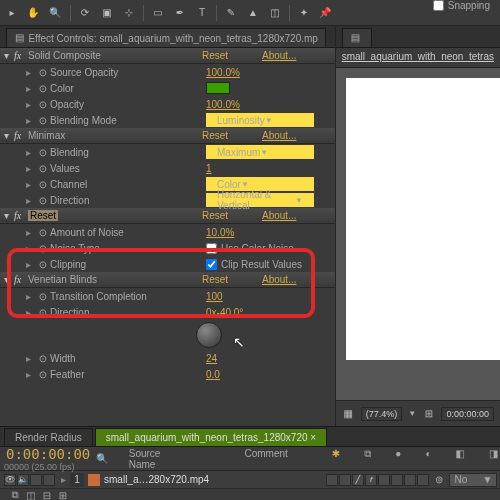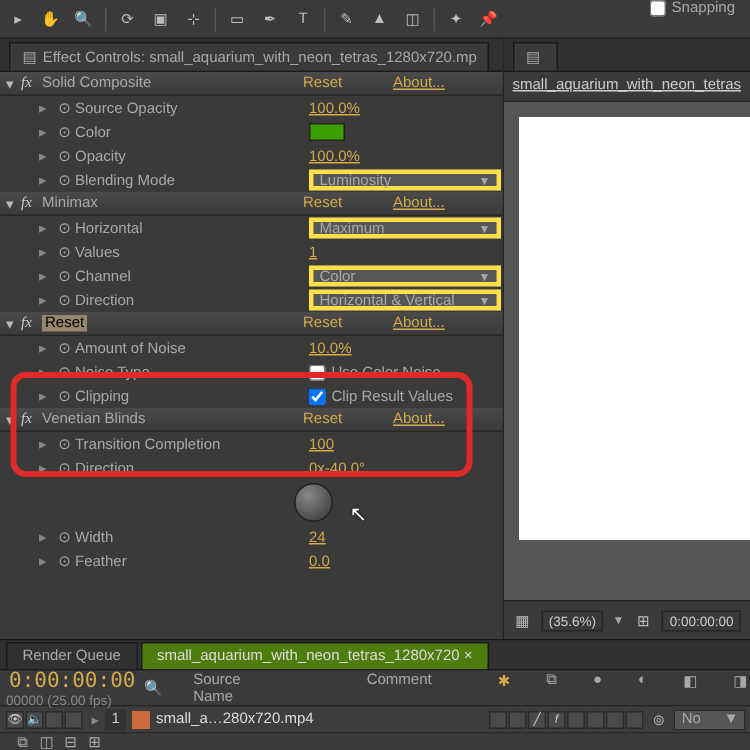"Luminosity" .prop .dd { border: 3px solid #fde047 -> 7px solid #fde047; justify-content: space-between -> none; width: 128px -> 108px }
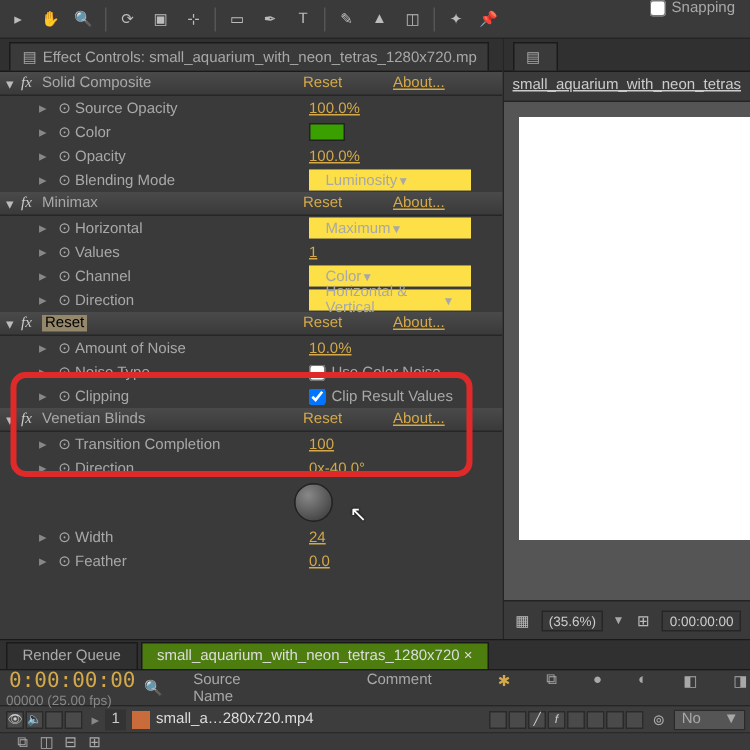"Horizontal" span.lbl { text: Horizontal -> Blending }
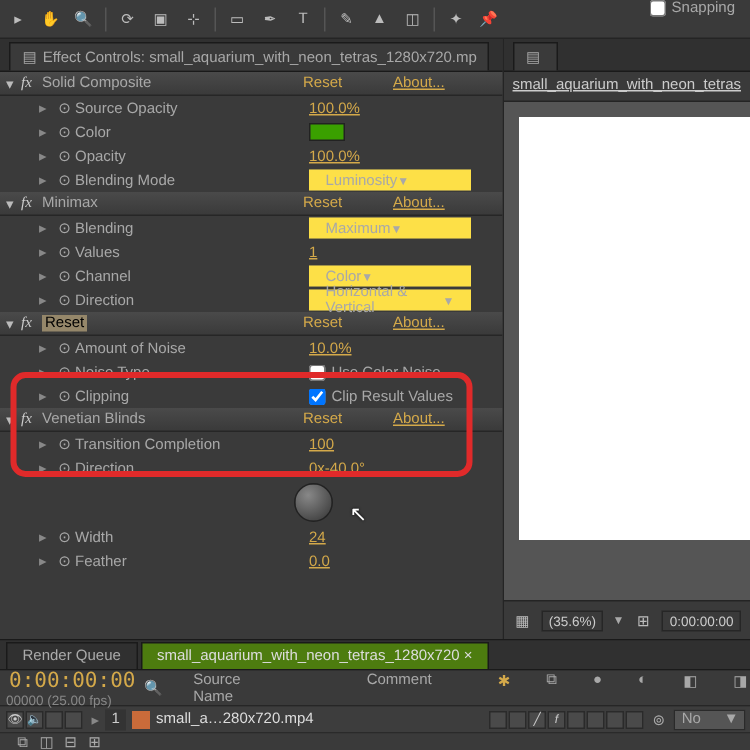"(35.6%)" span.pill { text: 35.6% -> 77.4% }
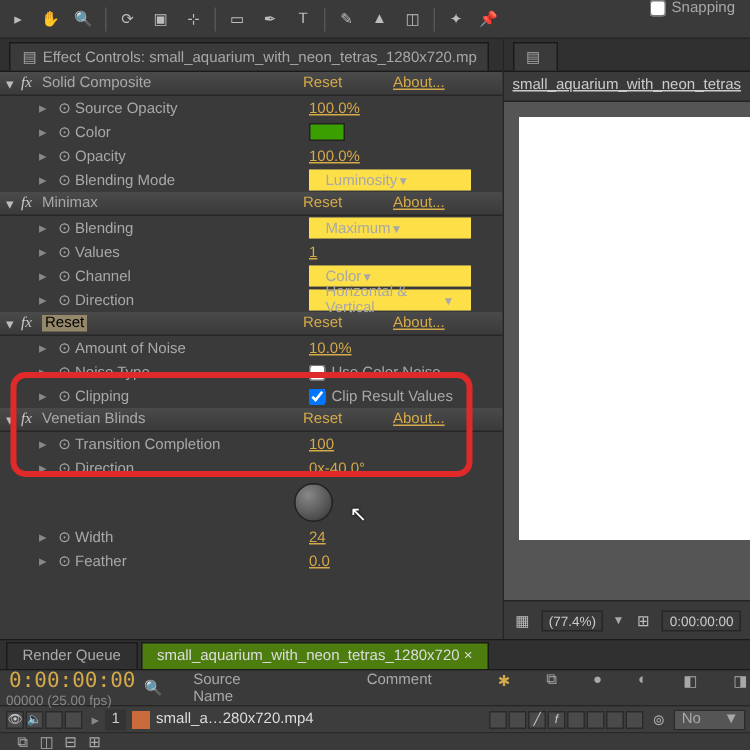"Render Queue" div.tl-tab { text: Queue -> Radius }
